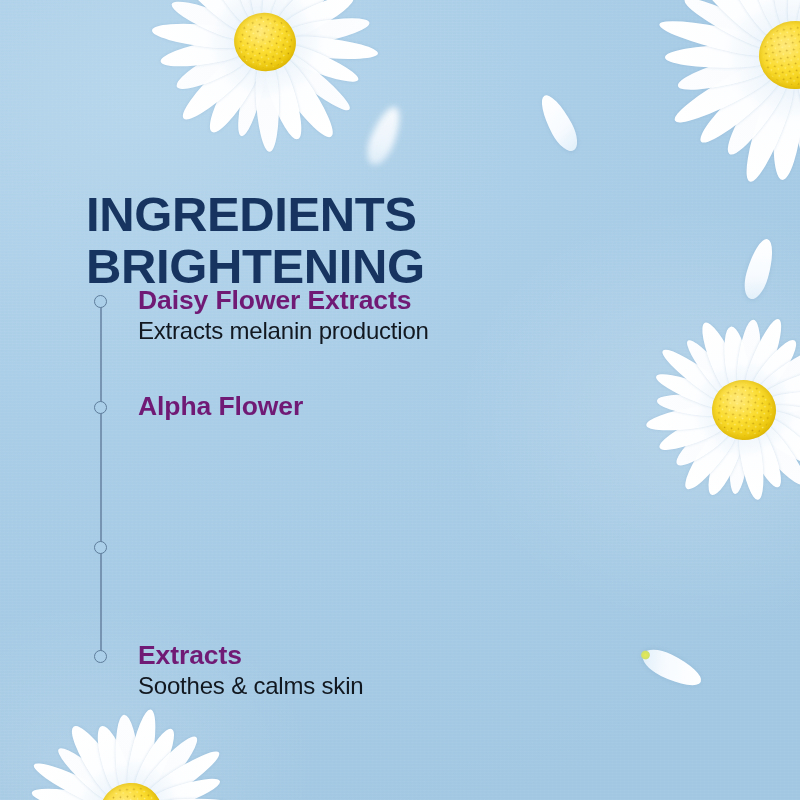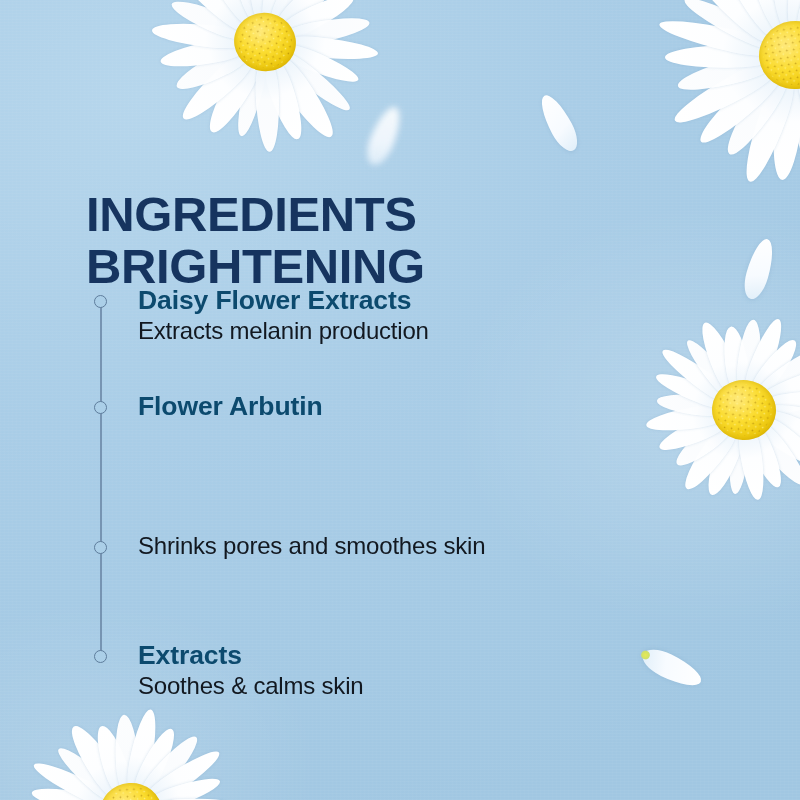"Daisy Flower Extracts" .item-title { color: #0c4a6e -> #701a75 }
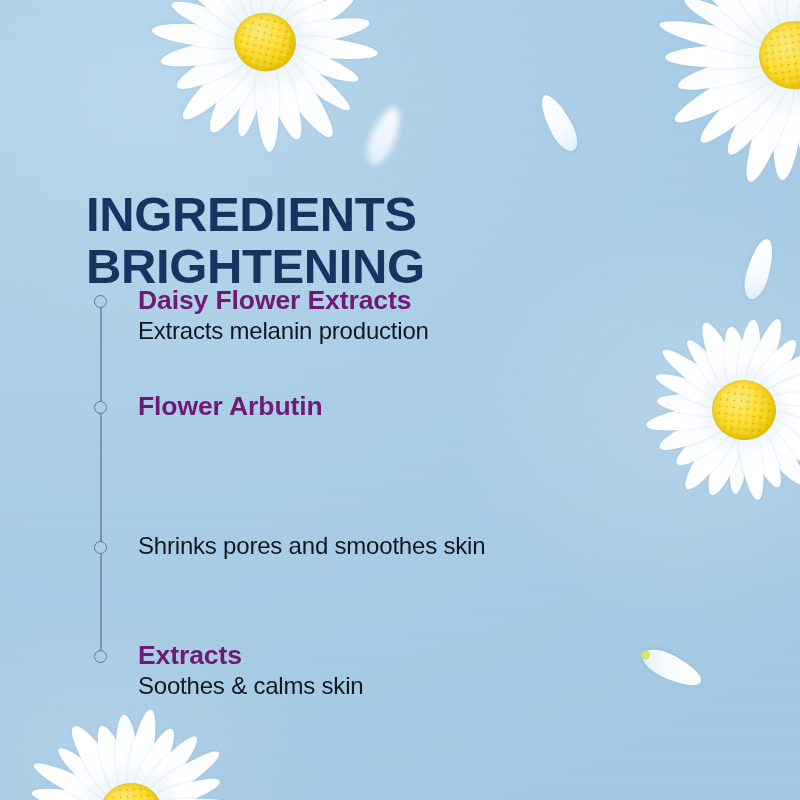"Flower Arbutin" p.item-title { text: Flower Arbutin -> Alpha Flower }
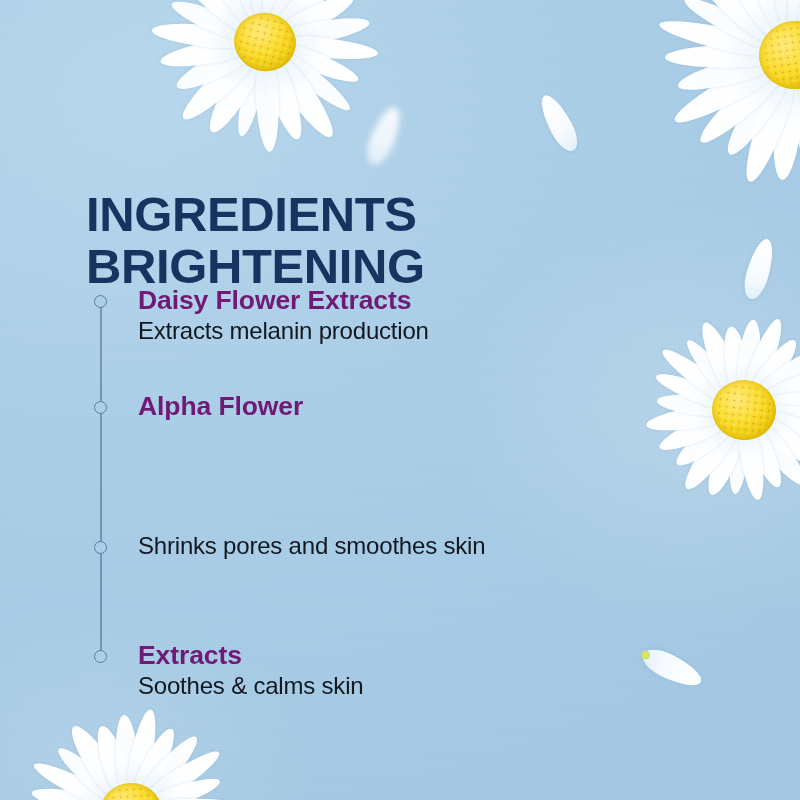"Shrinks pores and smoothes skin" p.item-desc { html: <p>Shrinks pores and smoothes skin</p> -> none }
